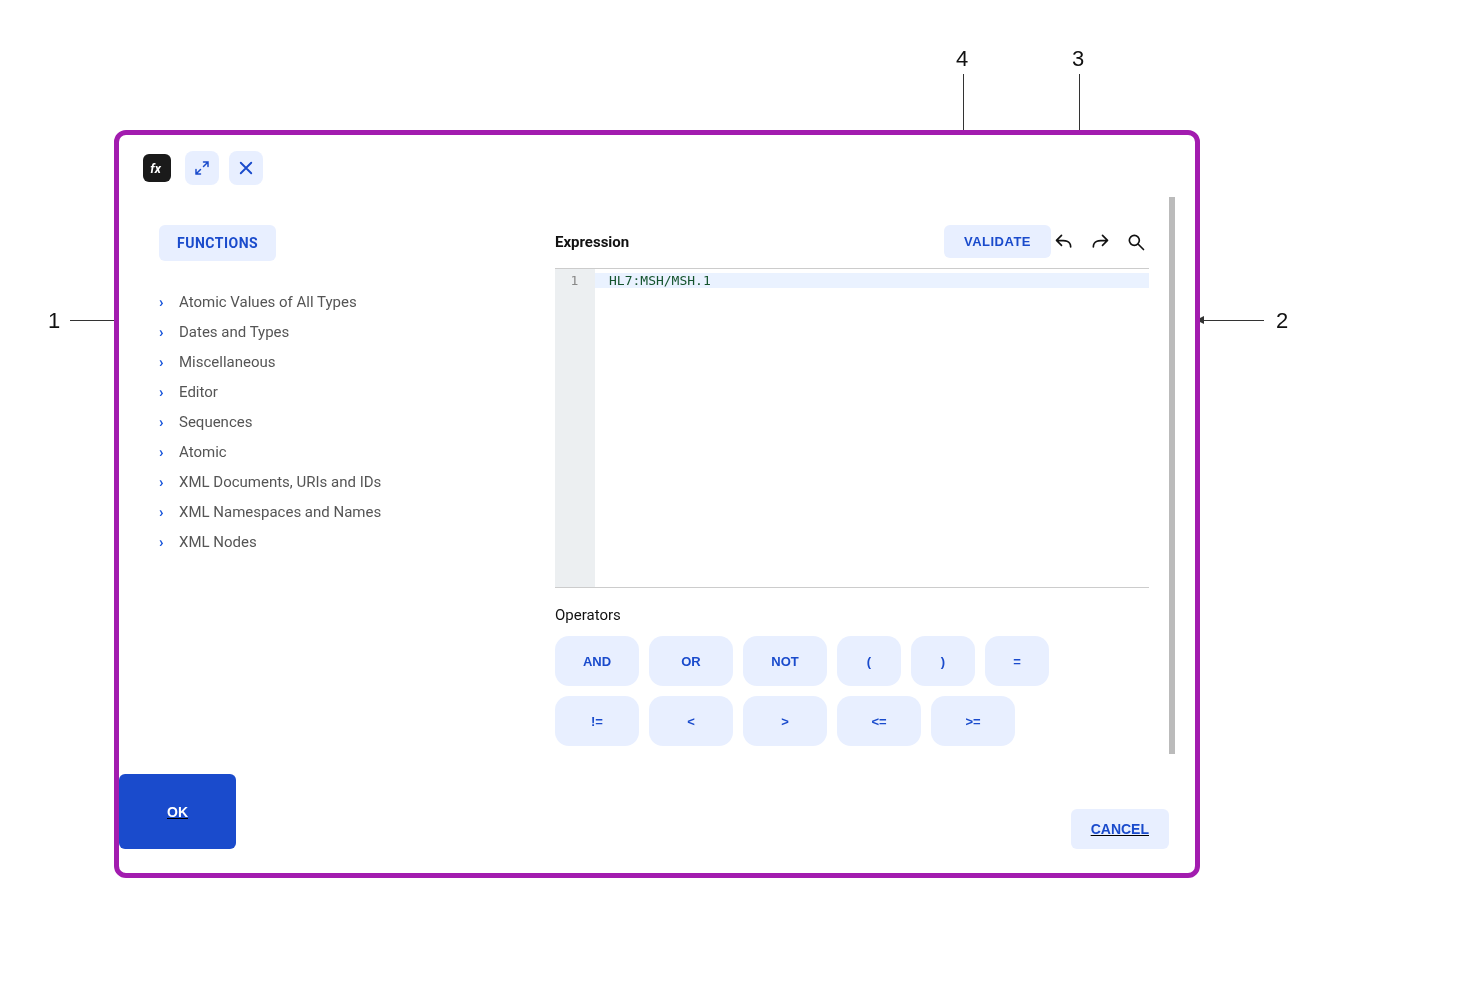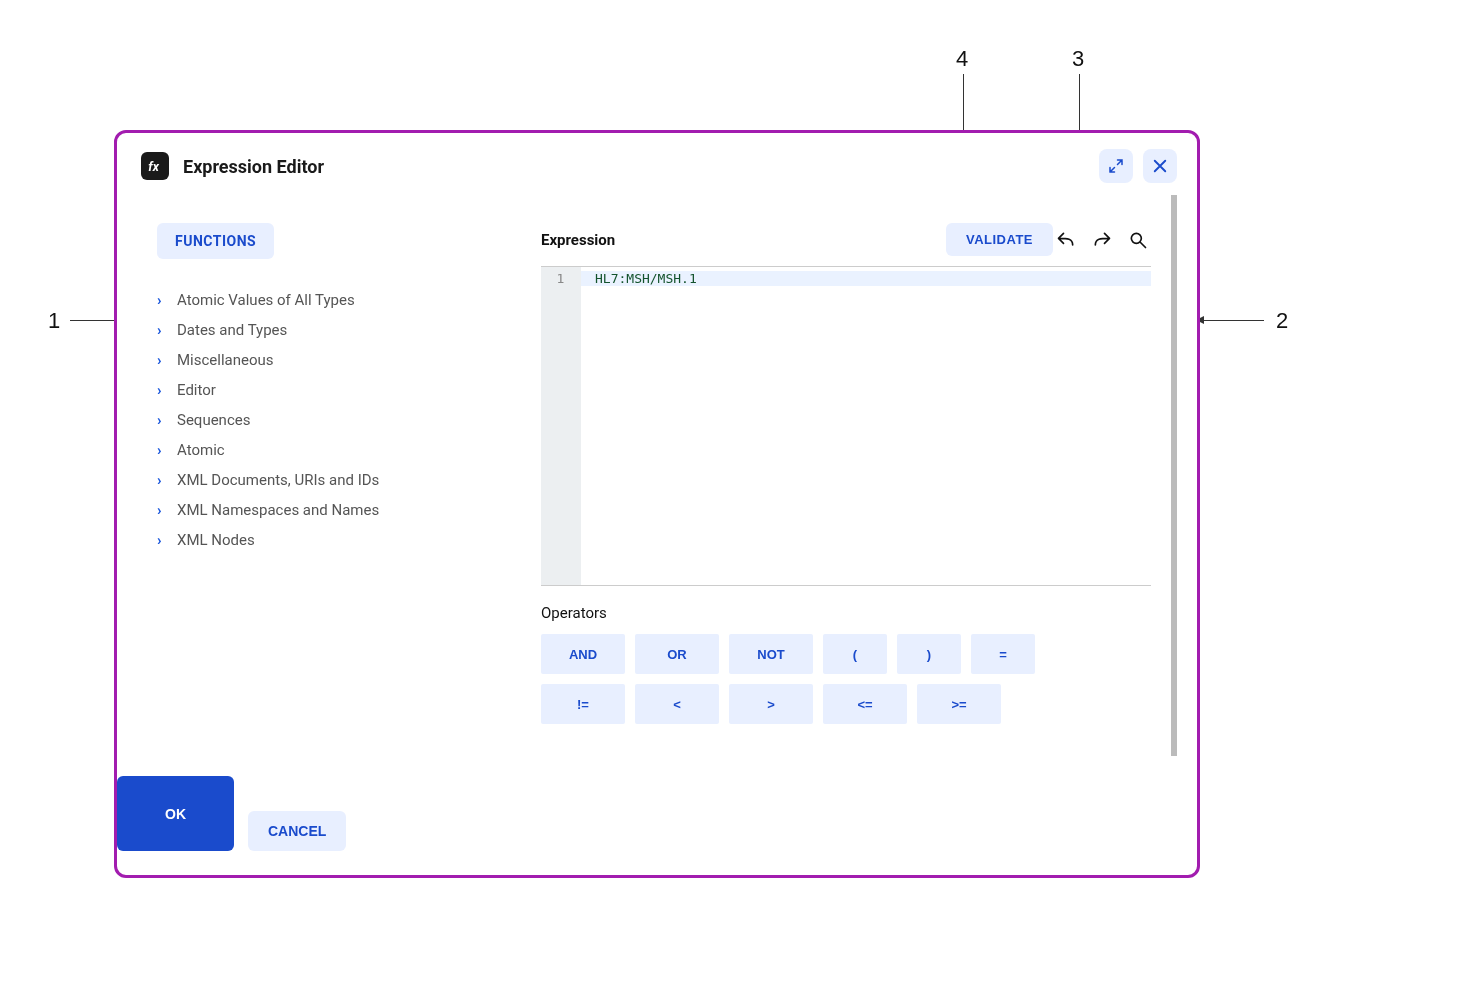"fx" .dialog { border: 3px solid #a21caf -> 5px solid #a21caf }
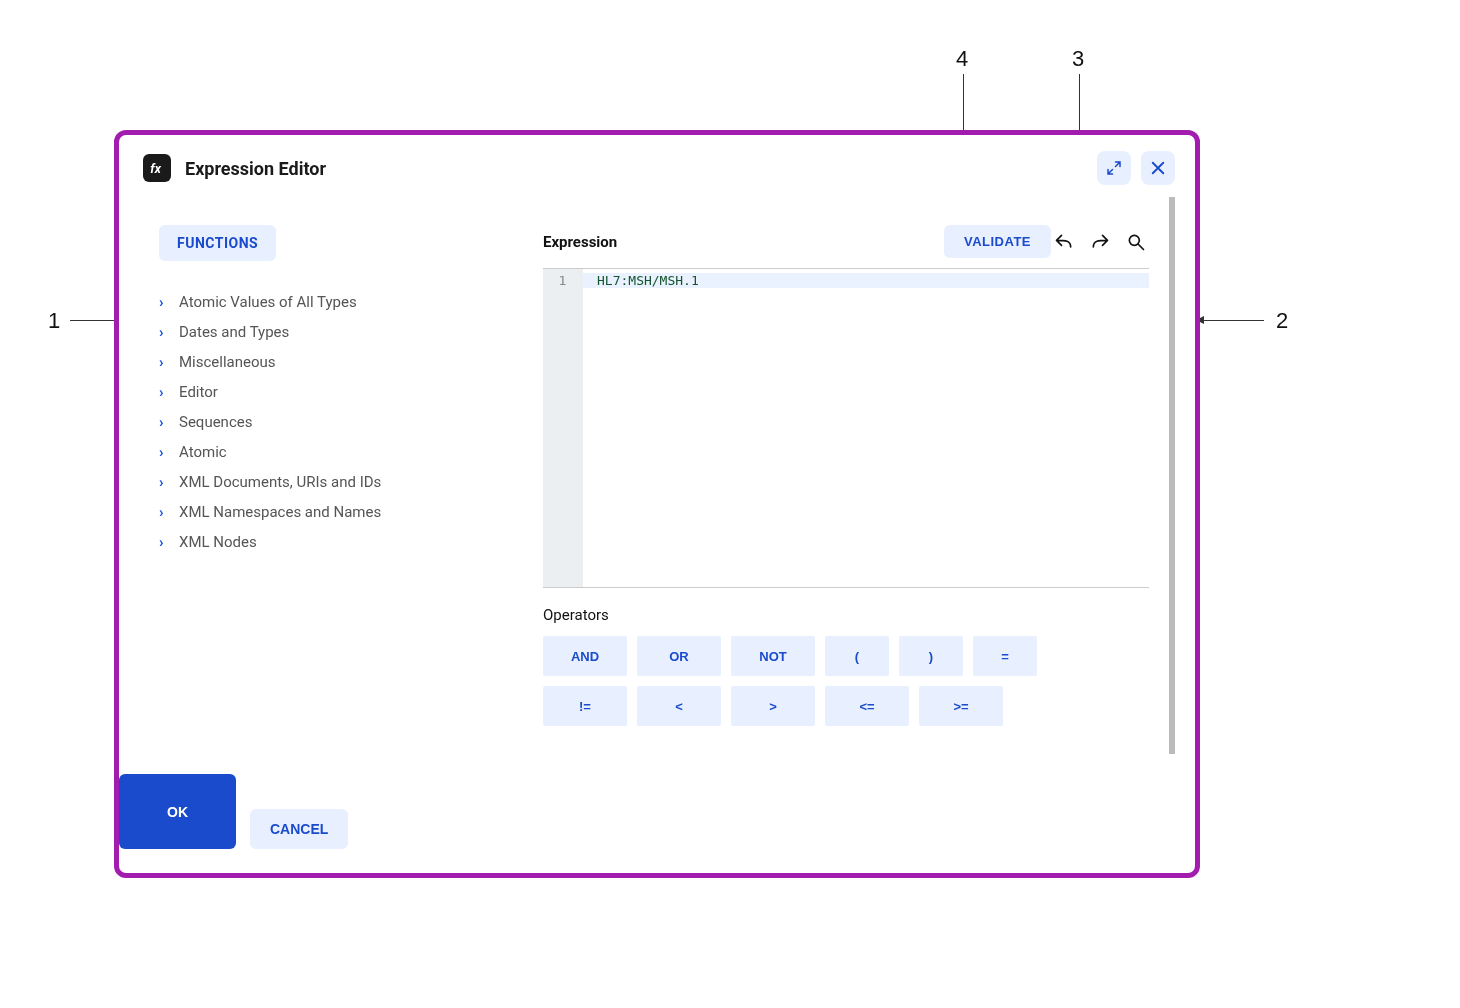"Expression Editor" div.dialog-title { html: <div>Expression Editor</div> -> none }
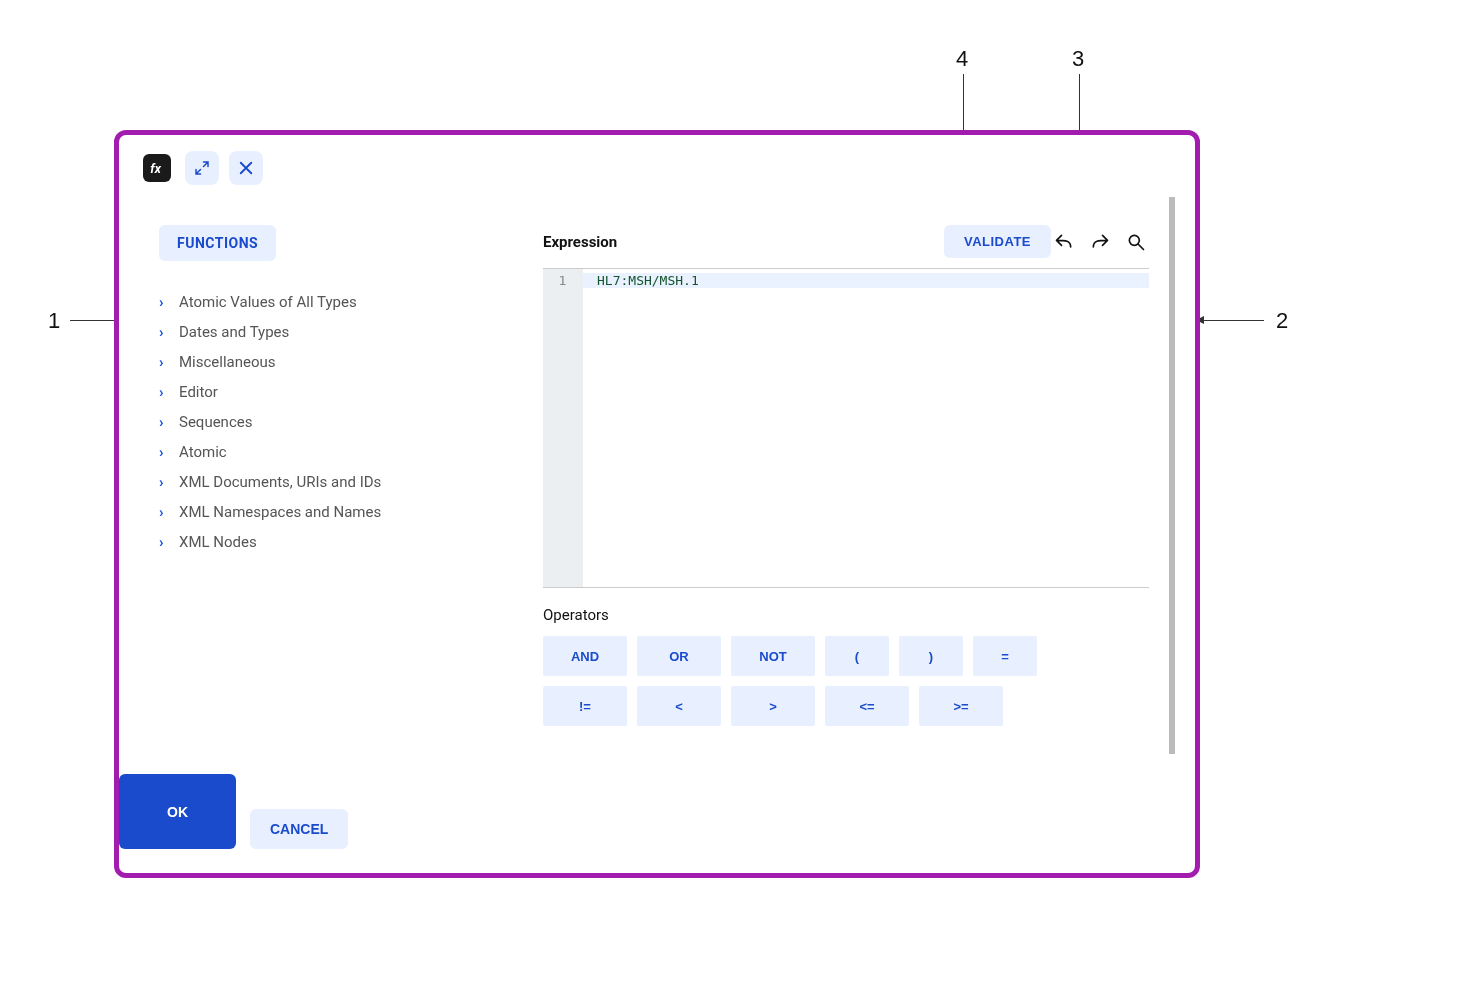"FUNCTIONS" .dialog-body { gap: 0 -> 12px }
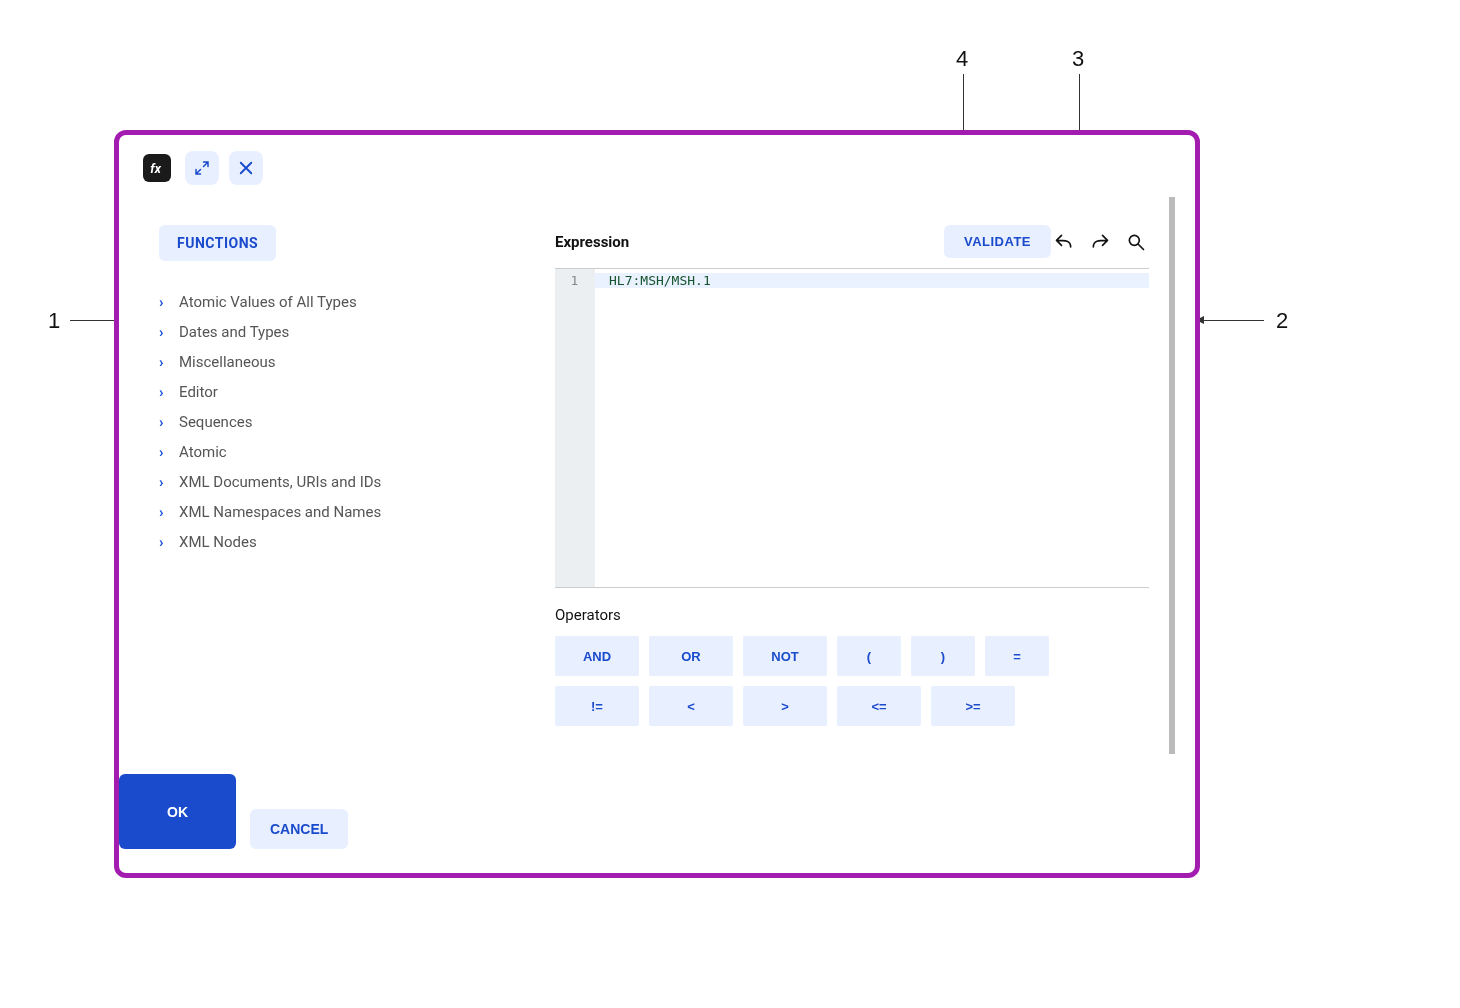"AND" .op-btn { border-radius: 2px -> 14px; height: 40px -> 50px }
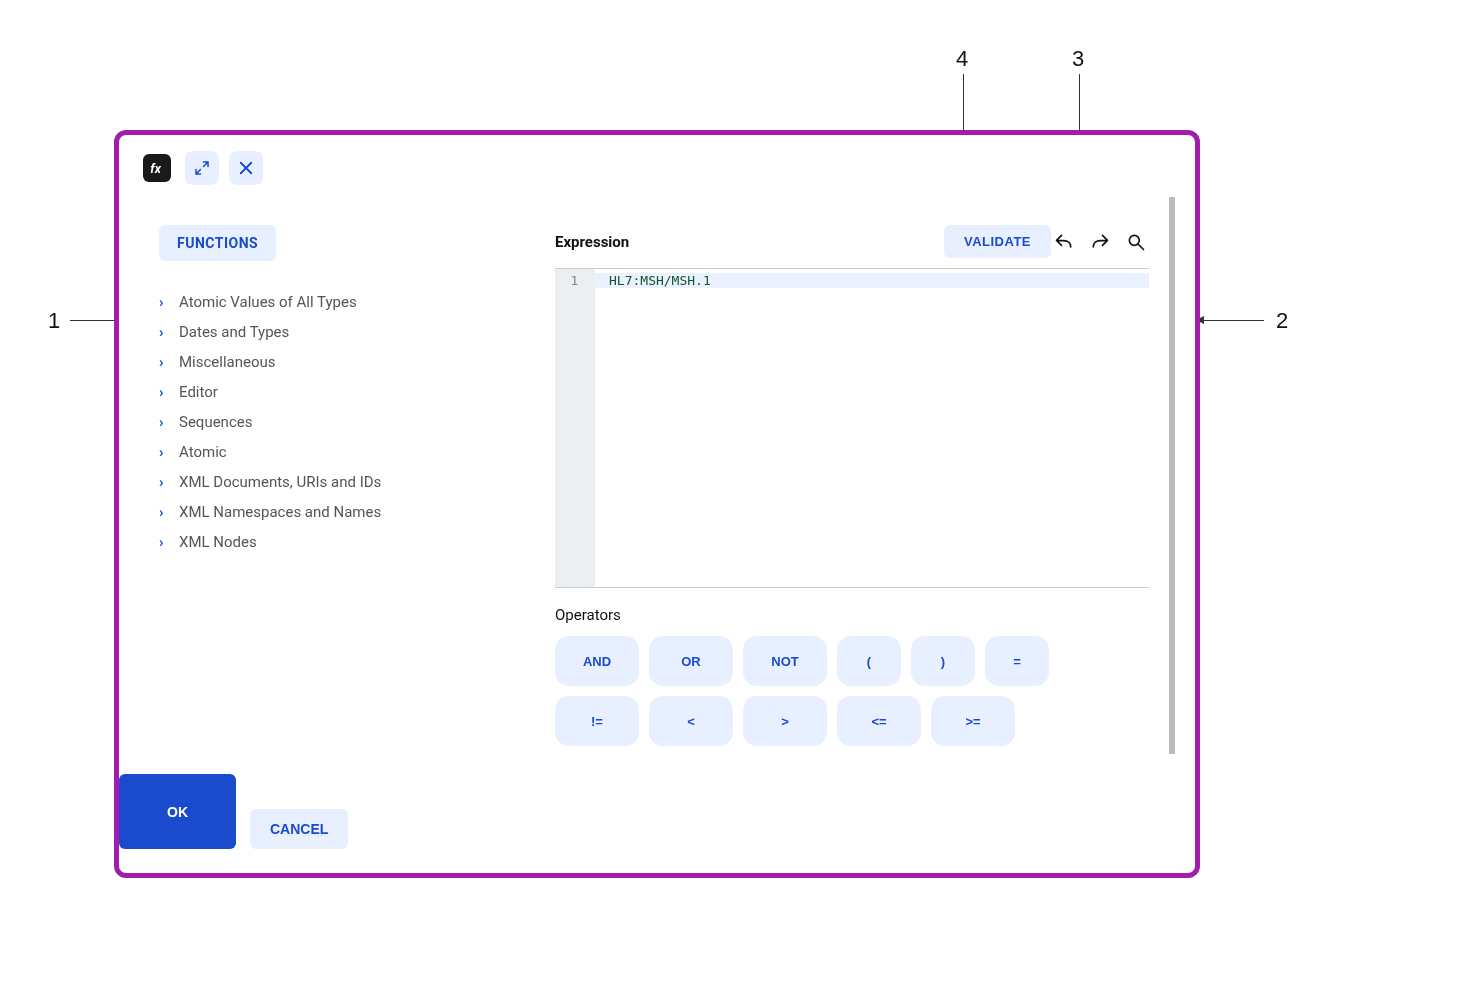"OK" .dialog-footer { justify-content: flex-start -> space-between; text-decoration: none -> underline }
